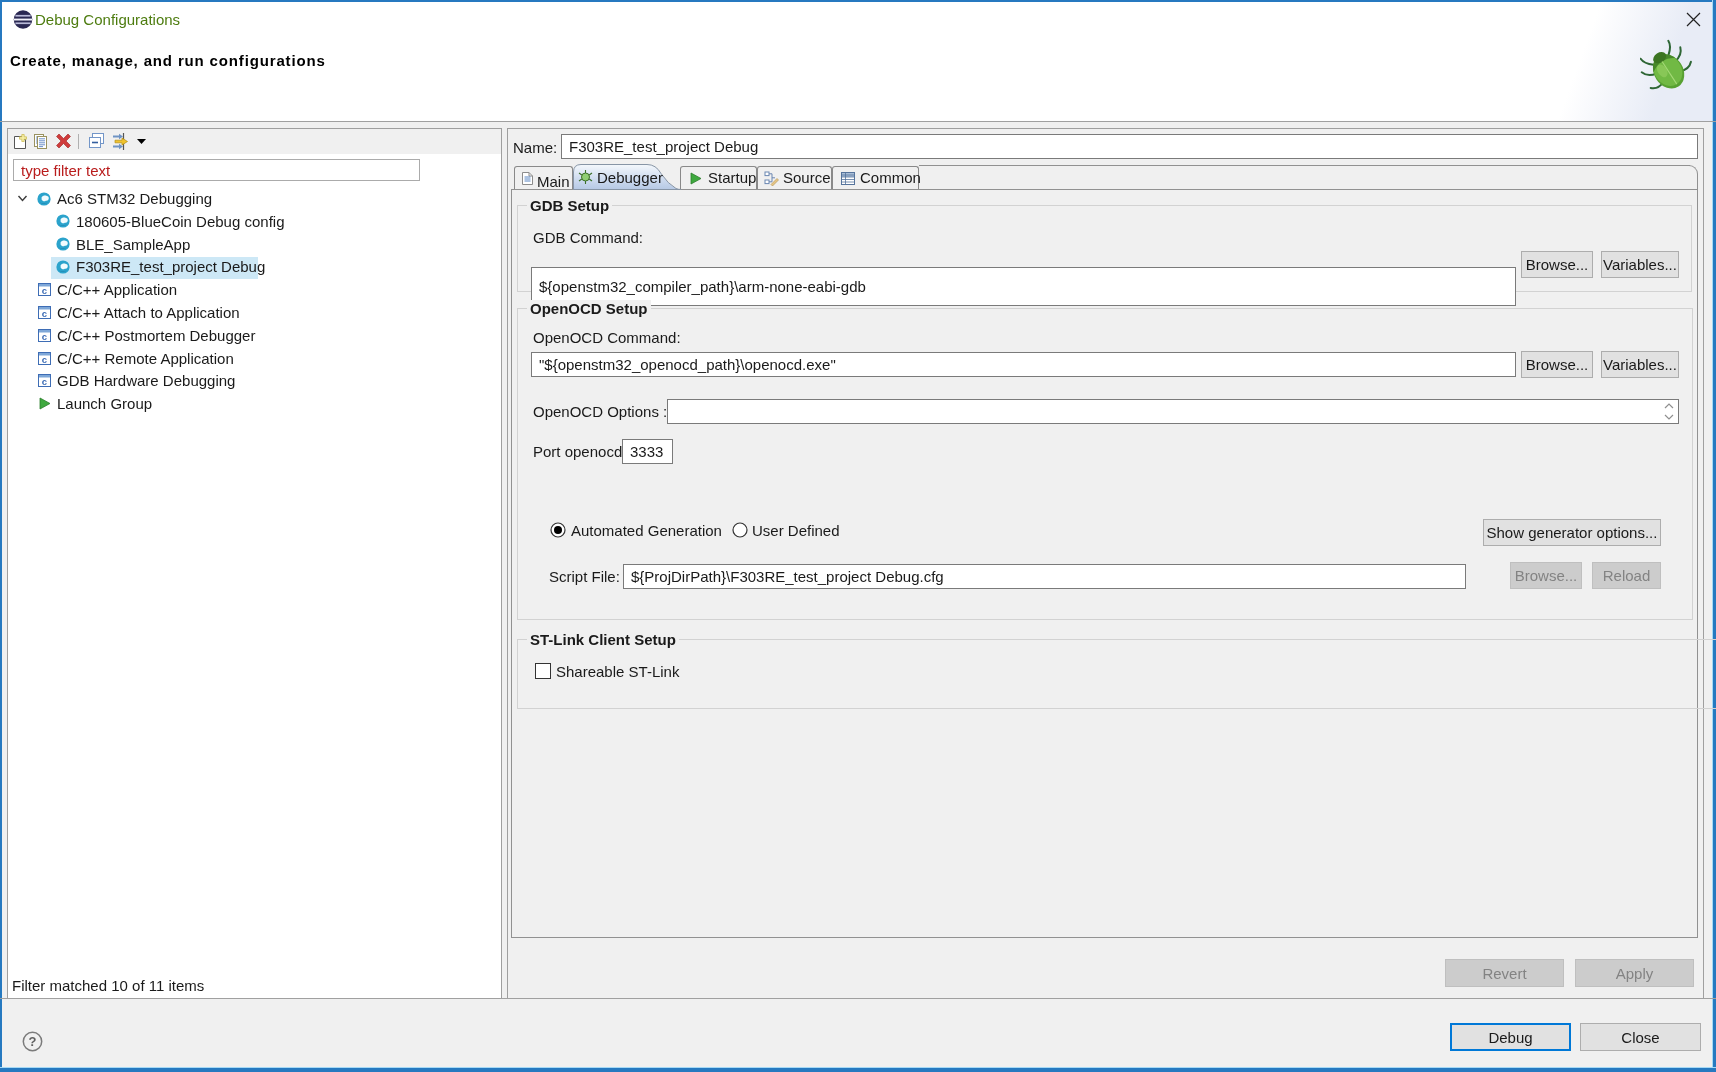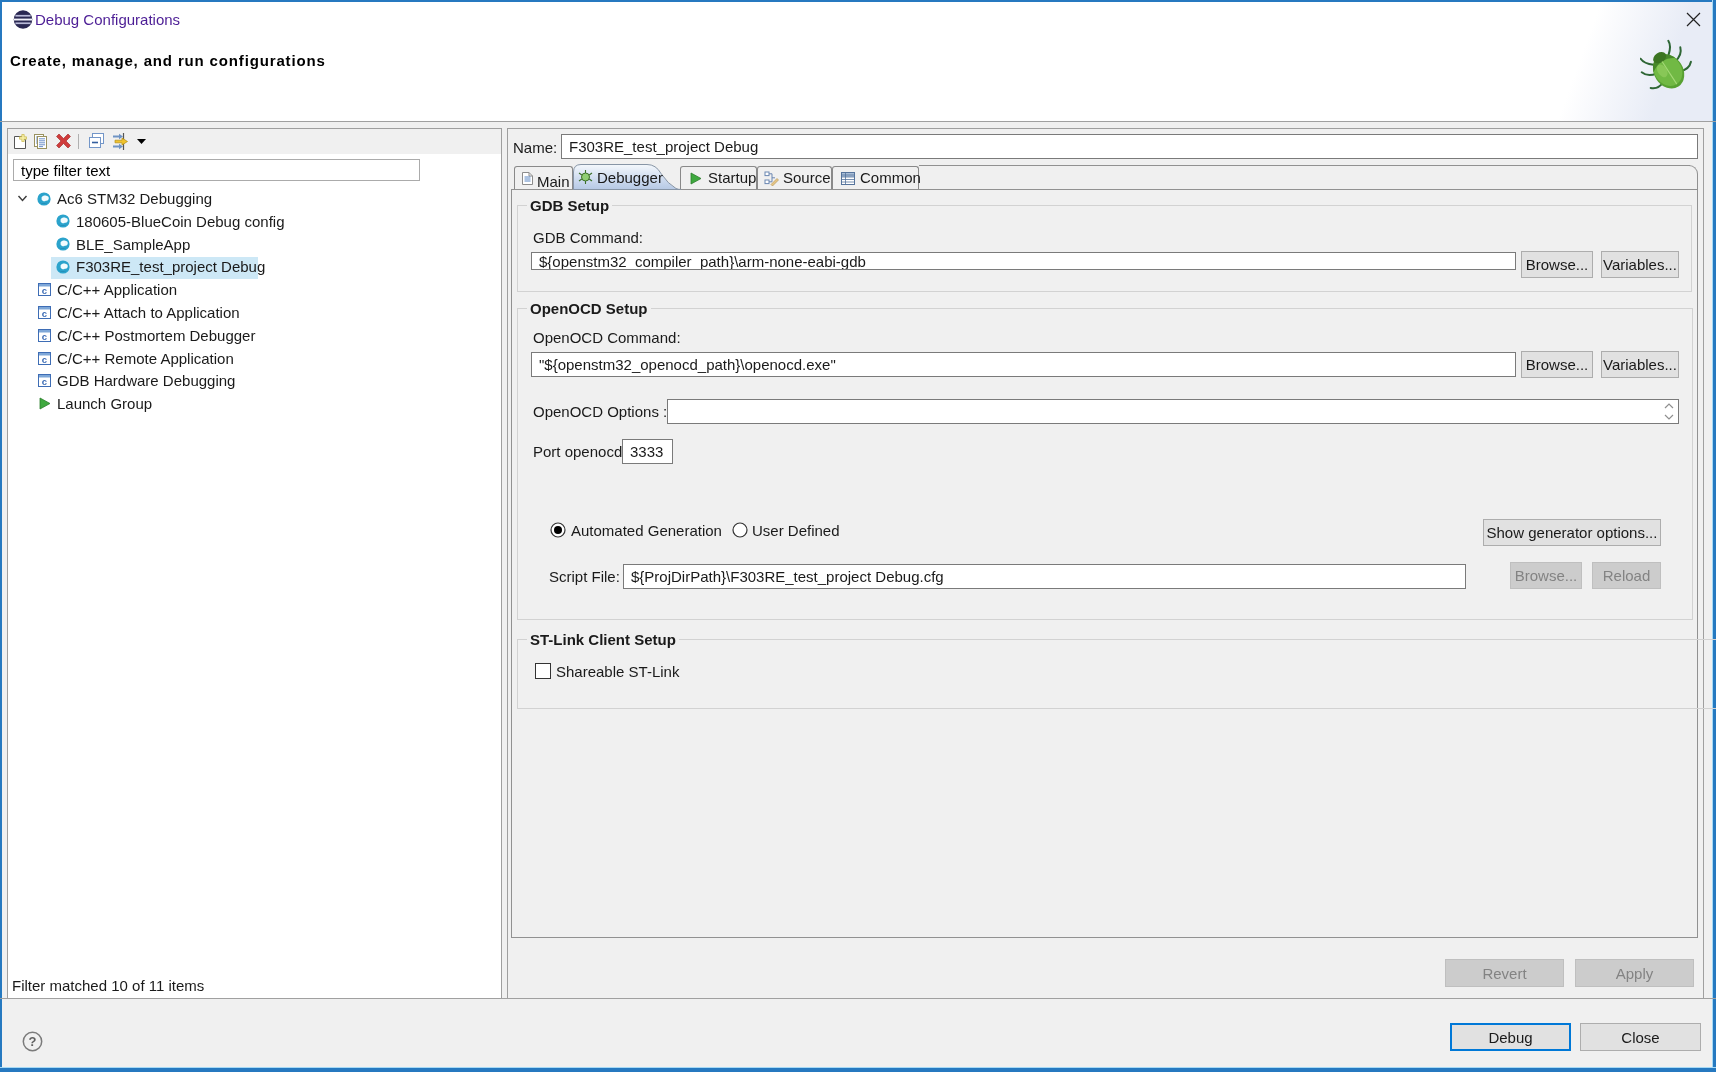"Debug Configurations" div.lbl { color: #4c1d95 -> #4d7c0f }
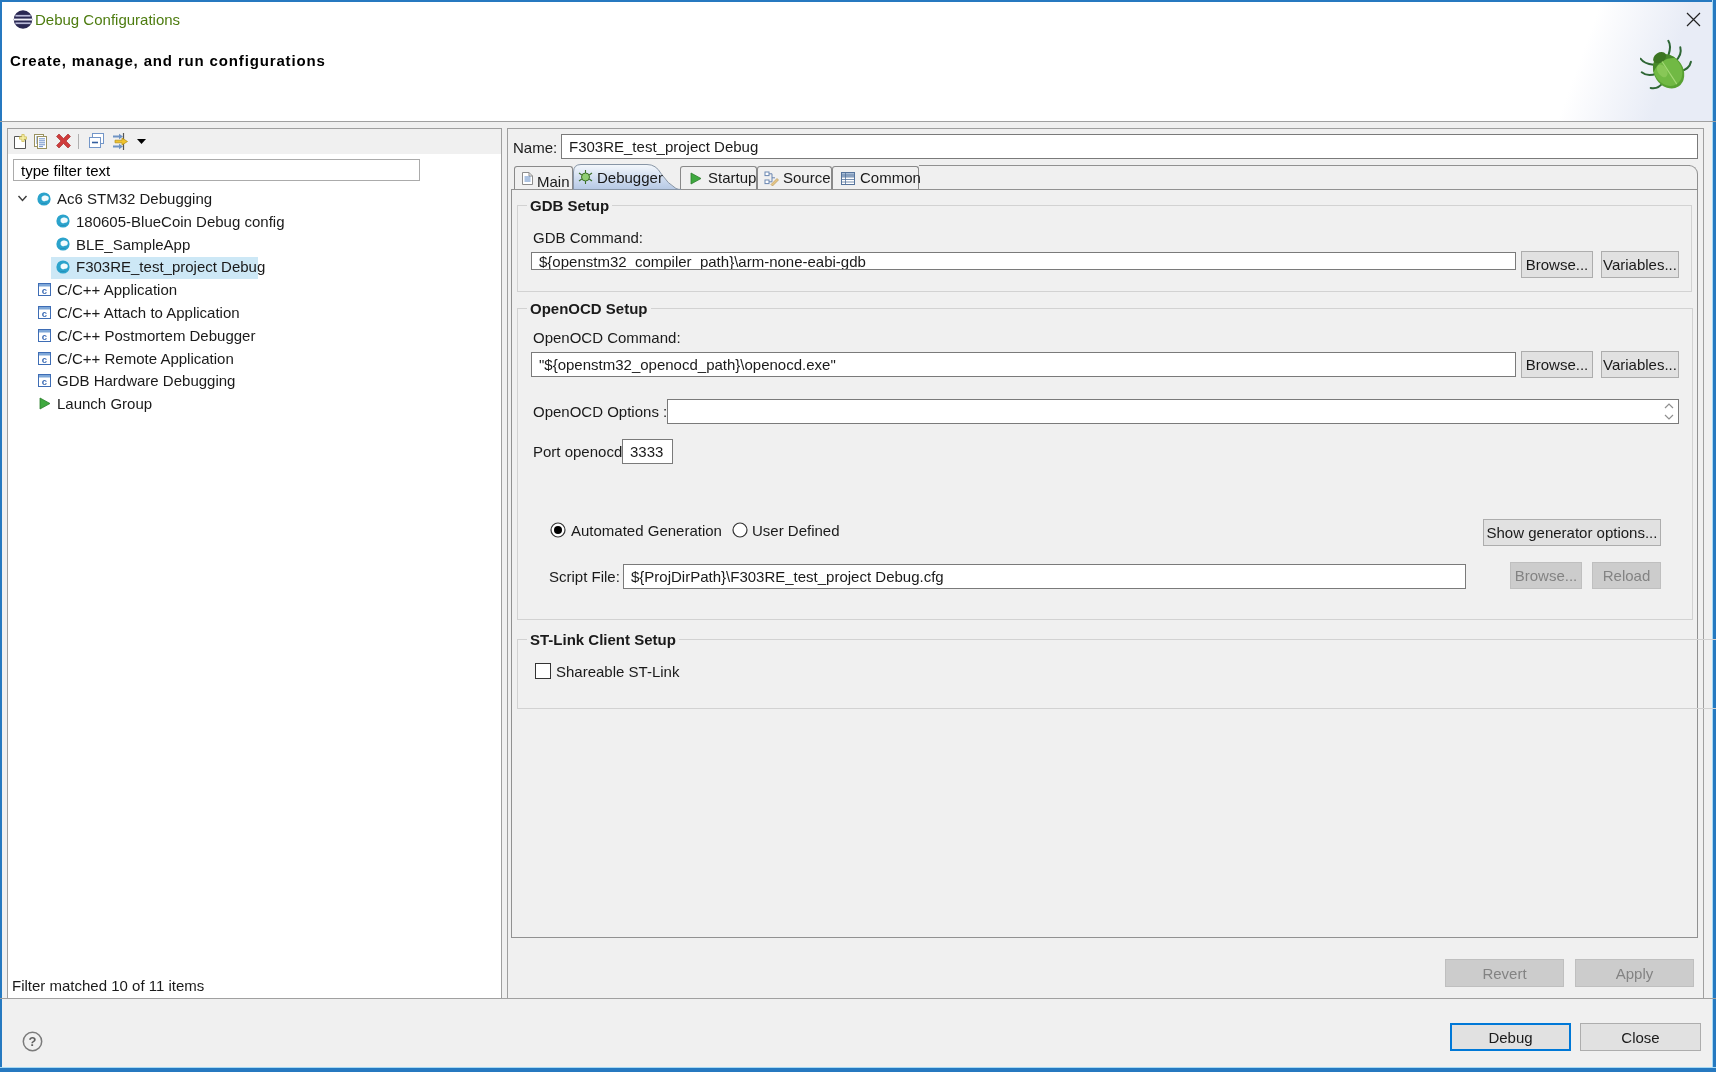"type filter text" div.inp { color: #000000 -> #b91c1c }
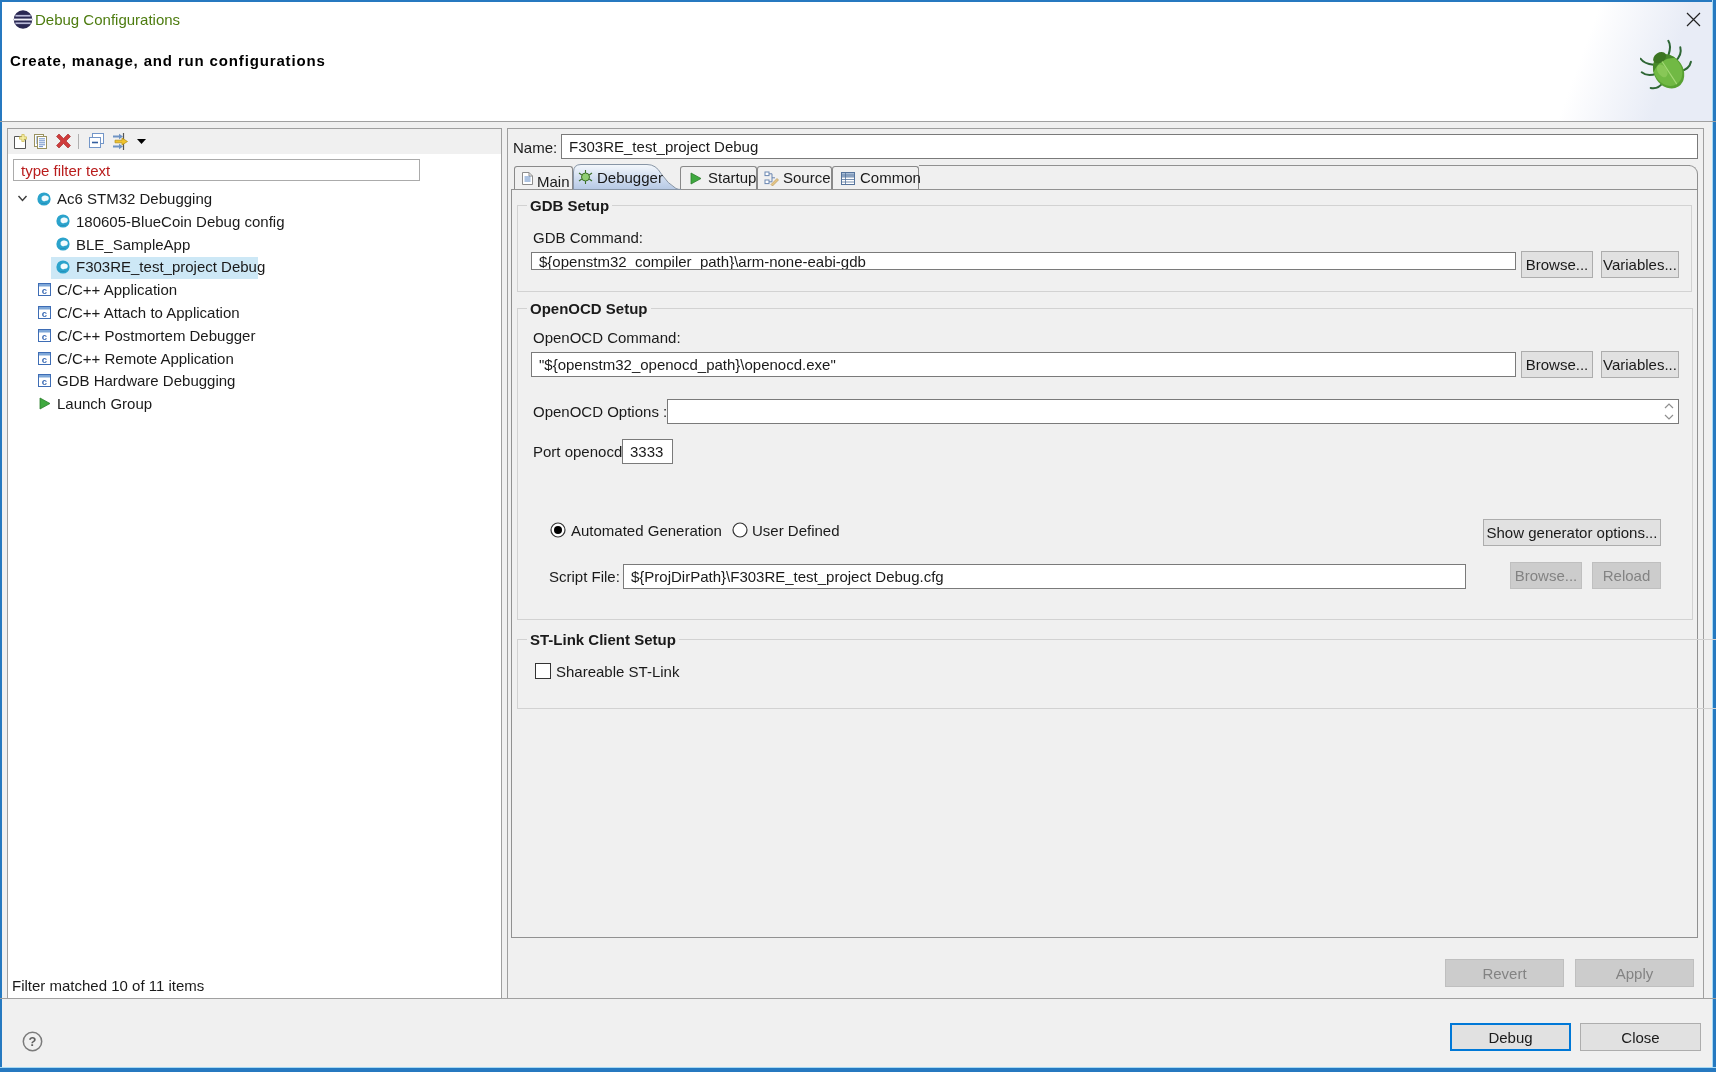"${openstm32_compiler_path}\arm-none-eabi" div.inp { height: 18px -> 39px; top: 123px -> 138px }
